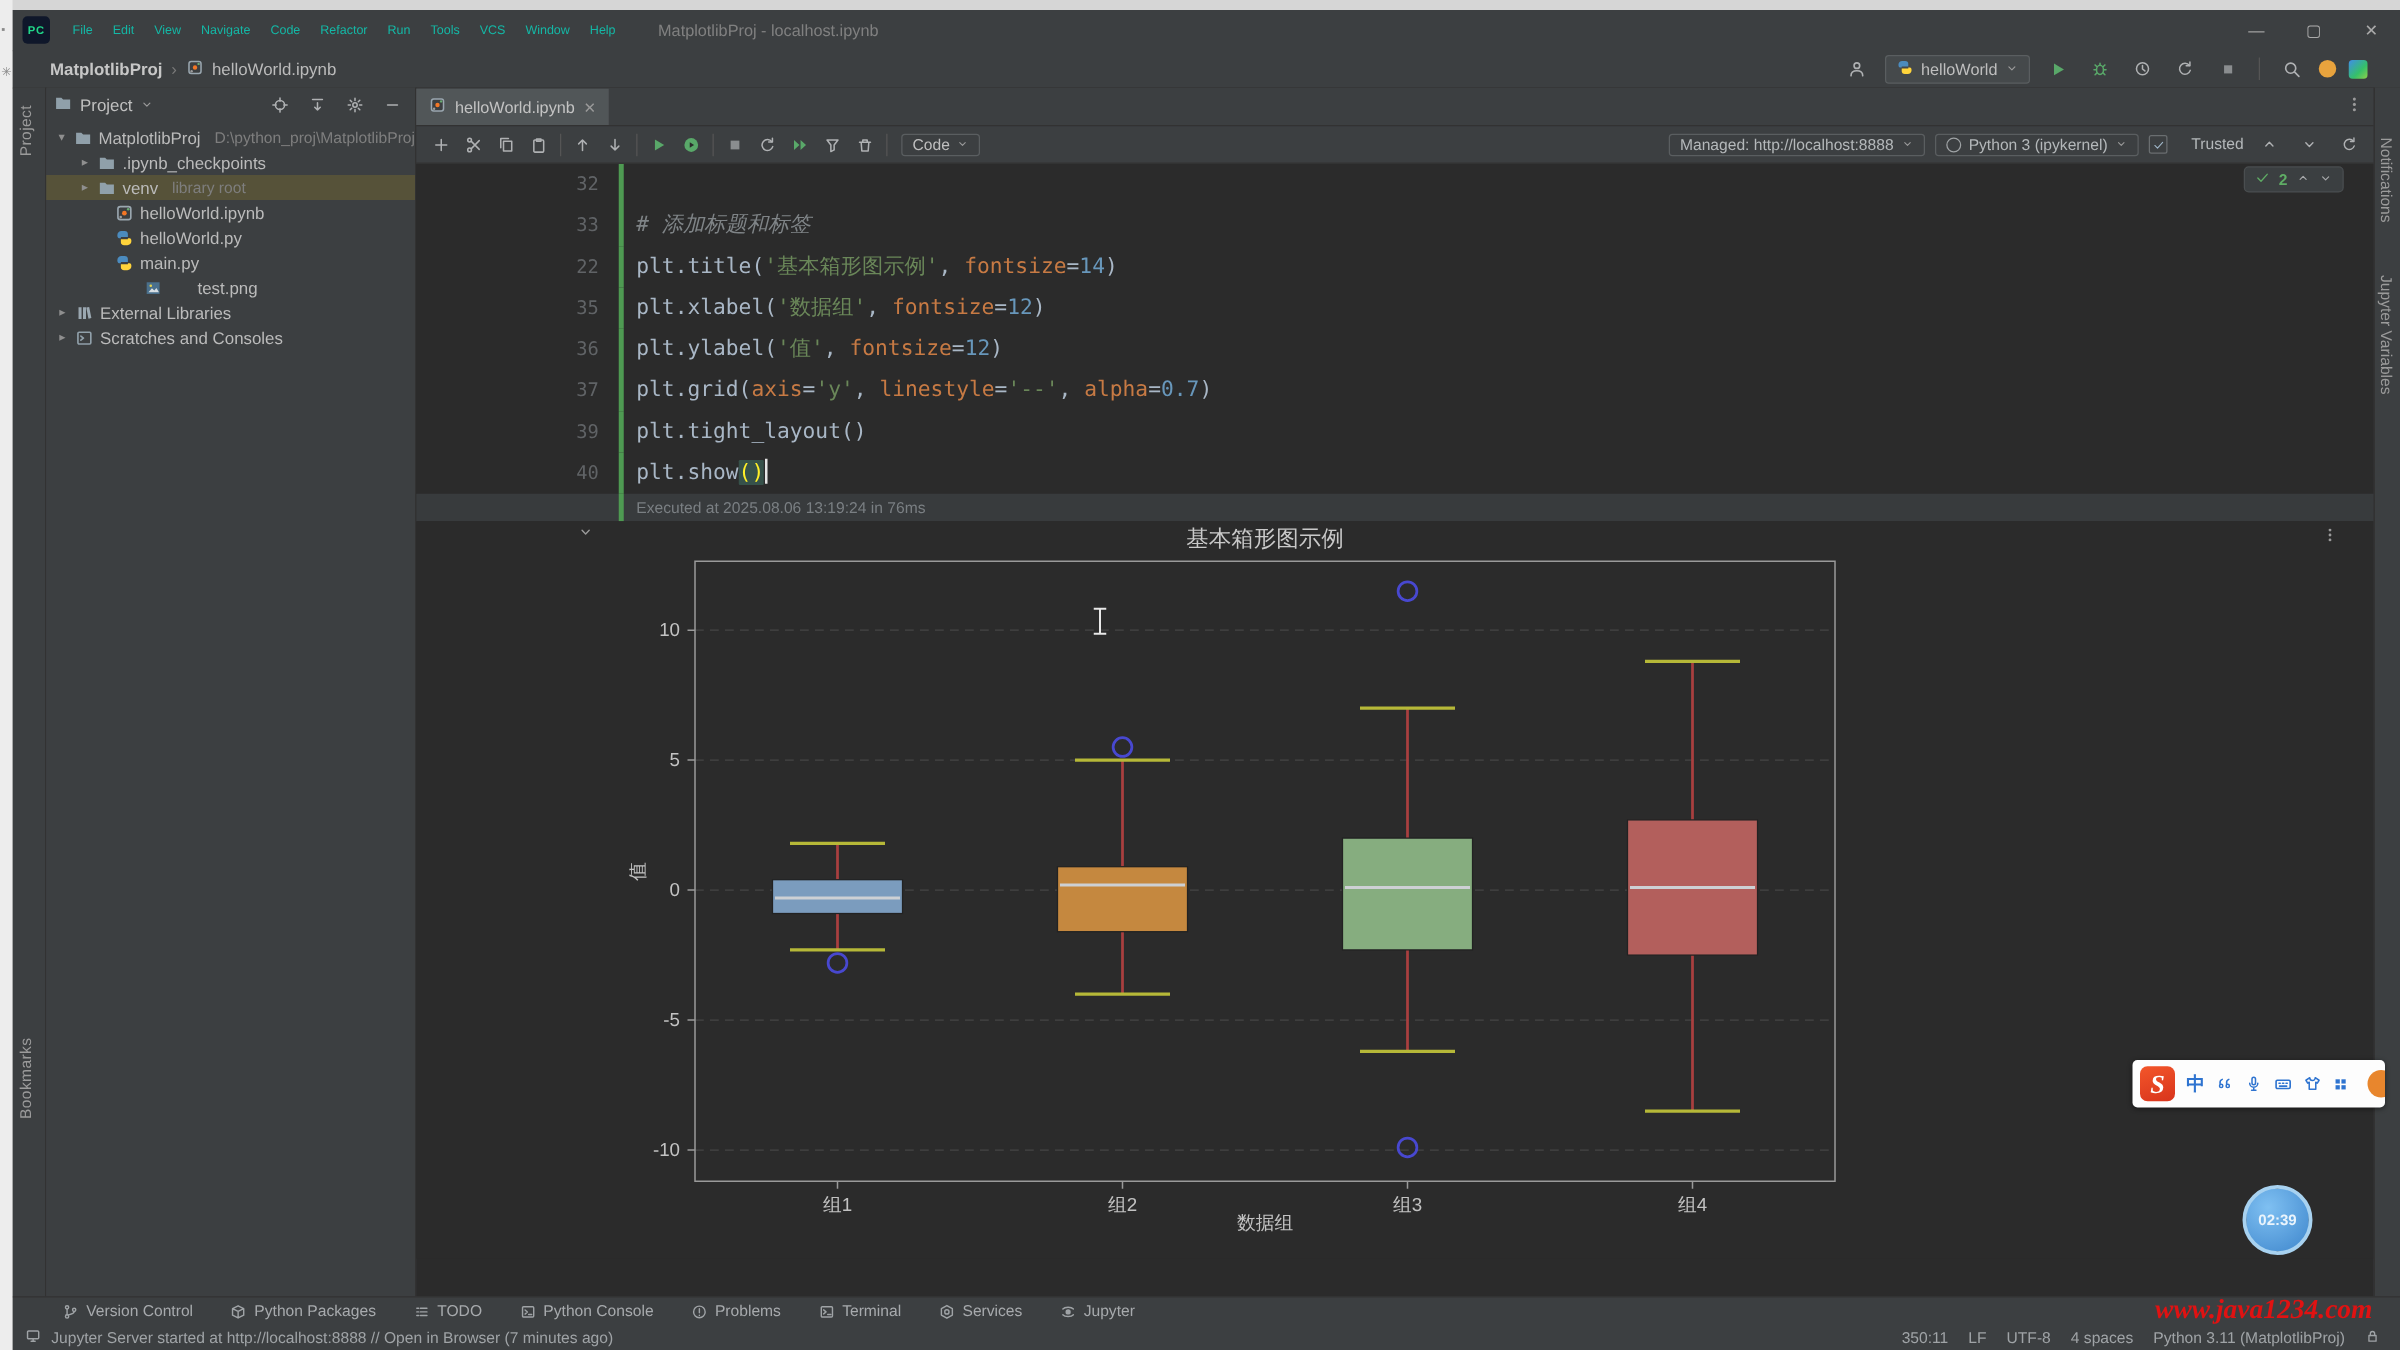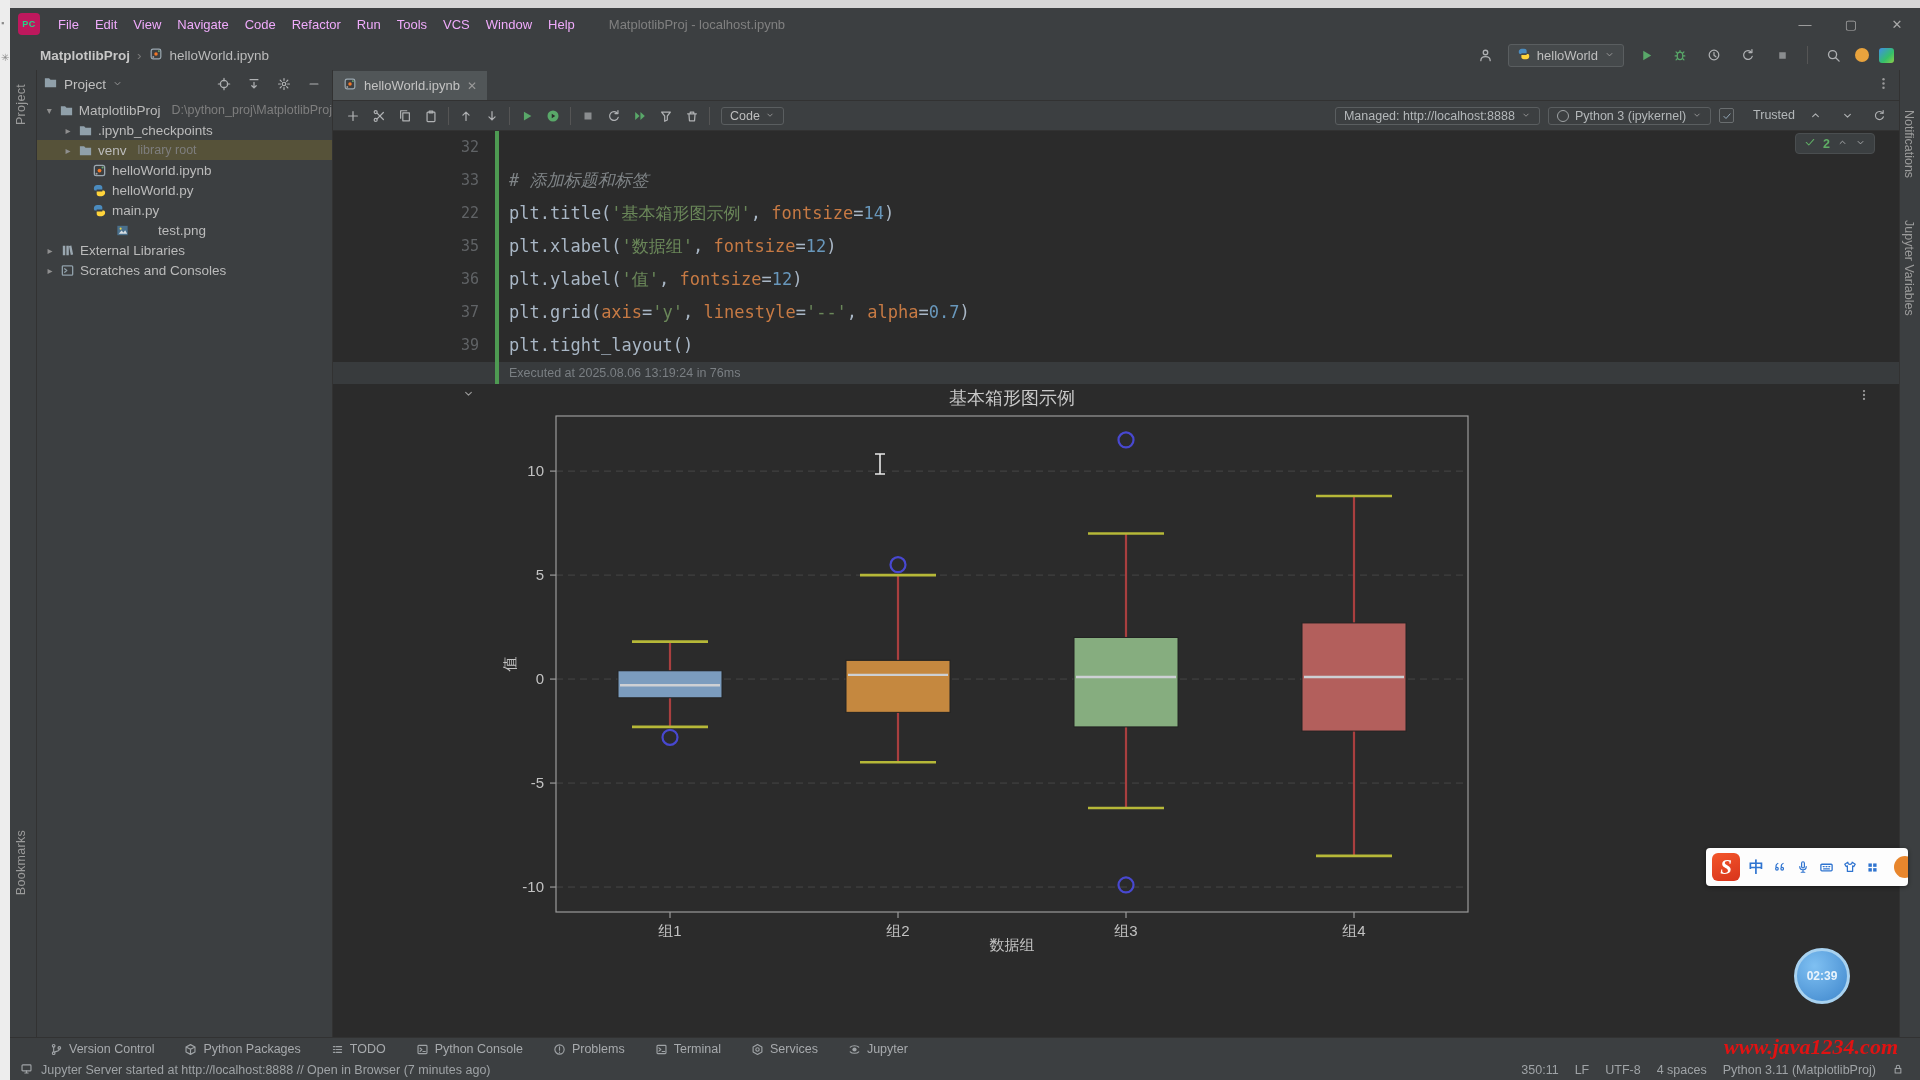"PC" .pclogo { background: #be185d -> #0f172a }
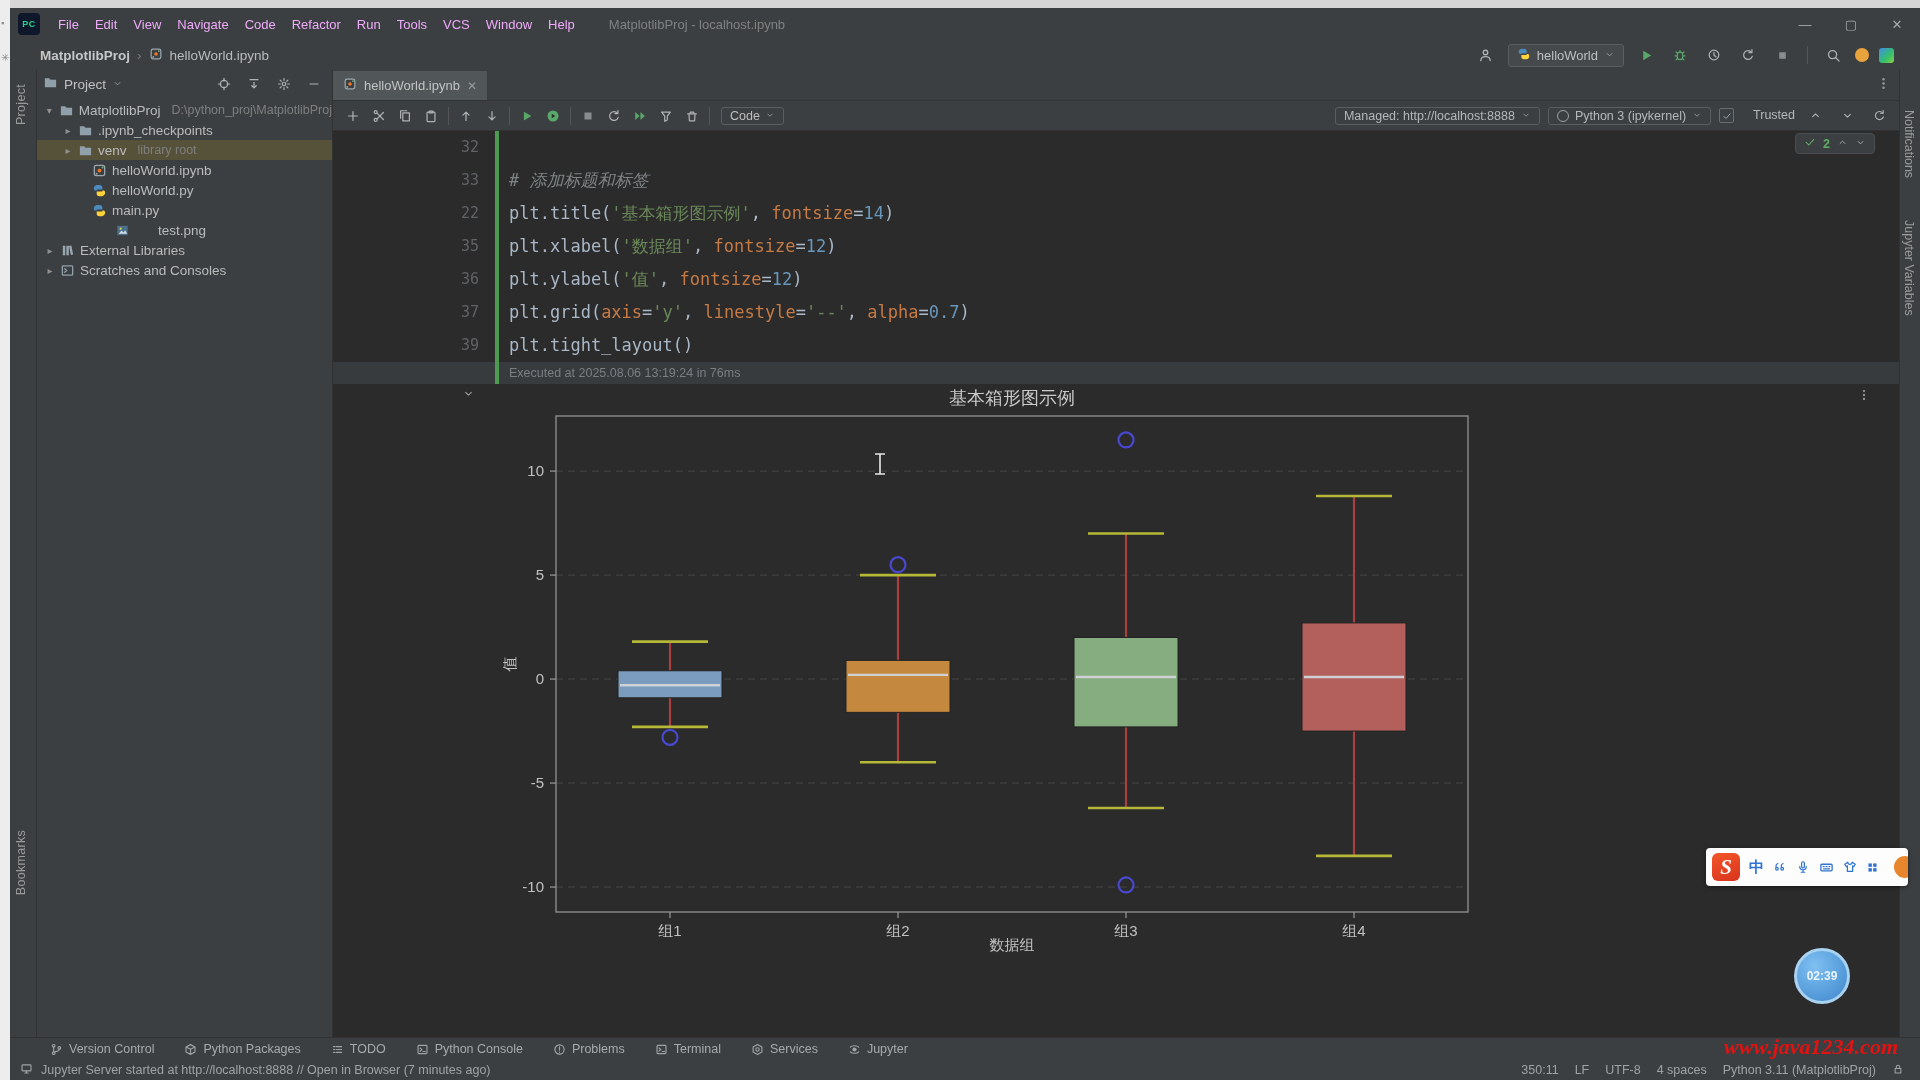"File" .menus span { color: #f0abfc -> #14b8a6; font-size: 13px -> 10px }
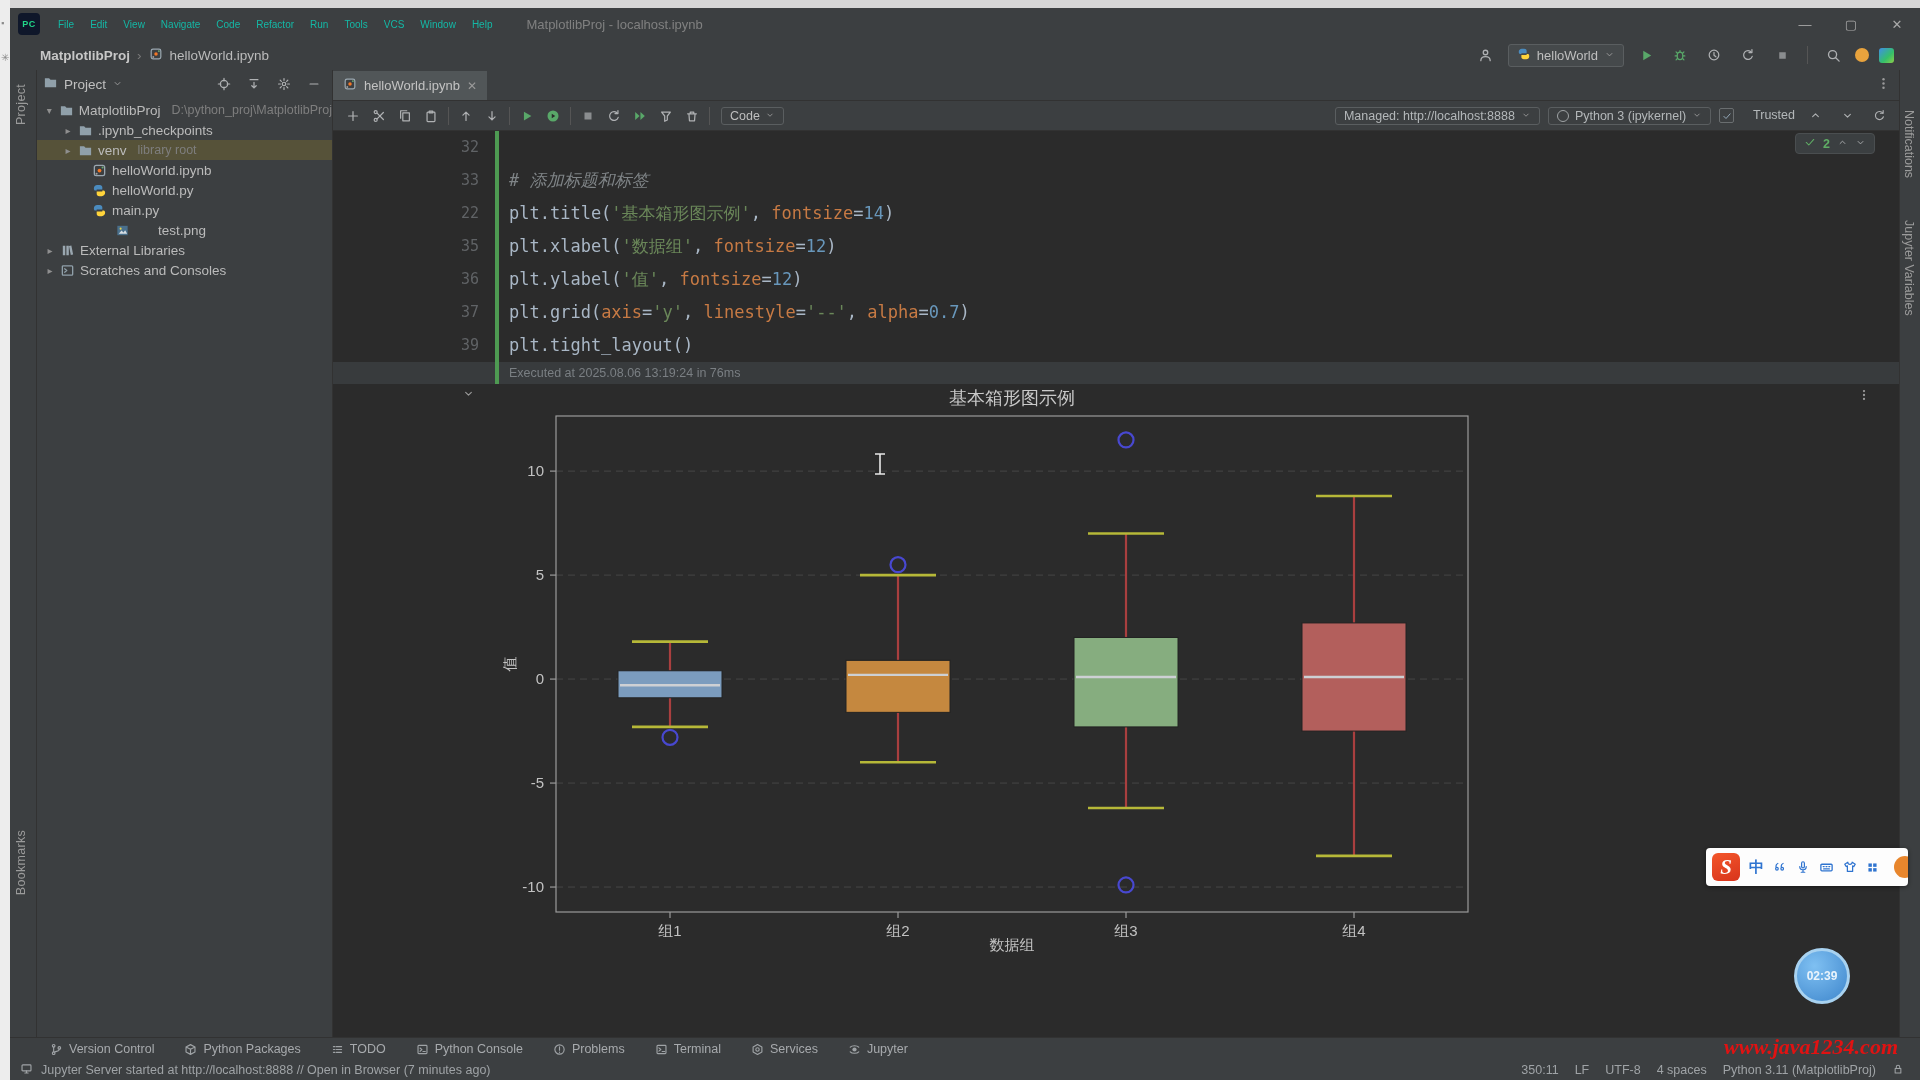"40" div.crow { html: none -> <div> <span>40</span> <span></span> <span><span>plt.show</span><span>()</span><span></span></span> </div> }
